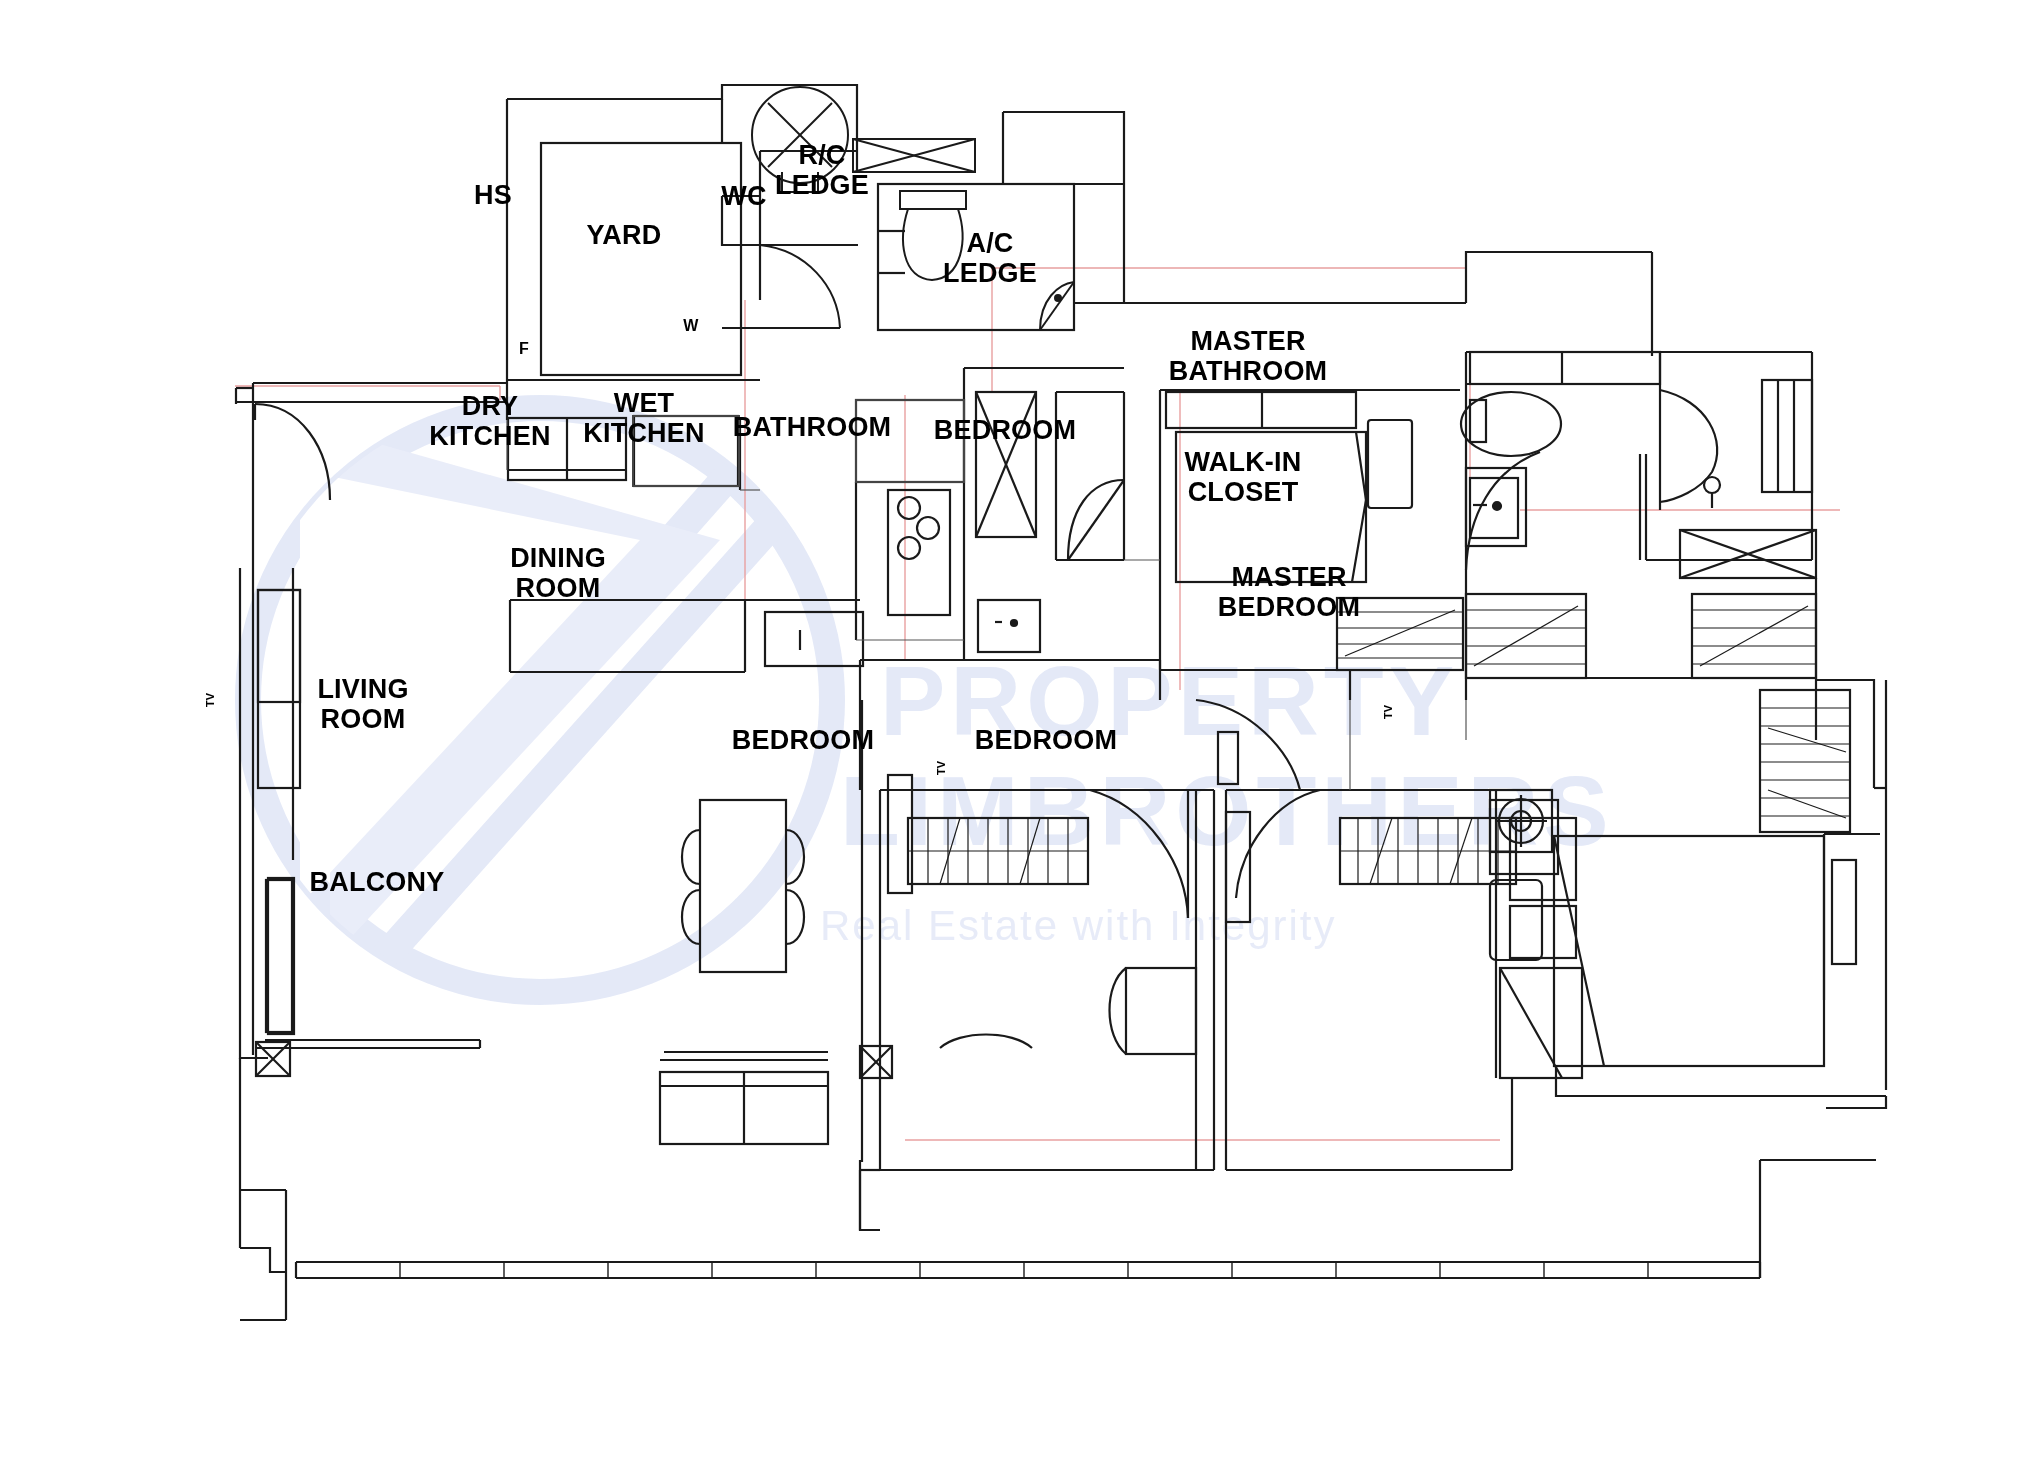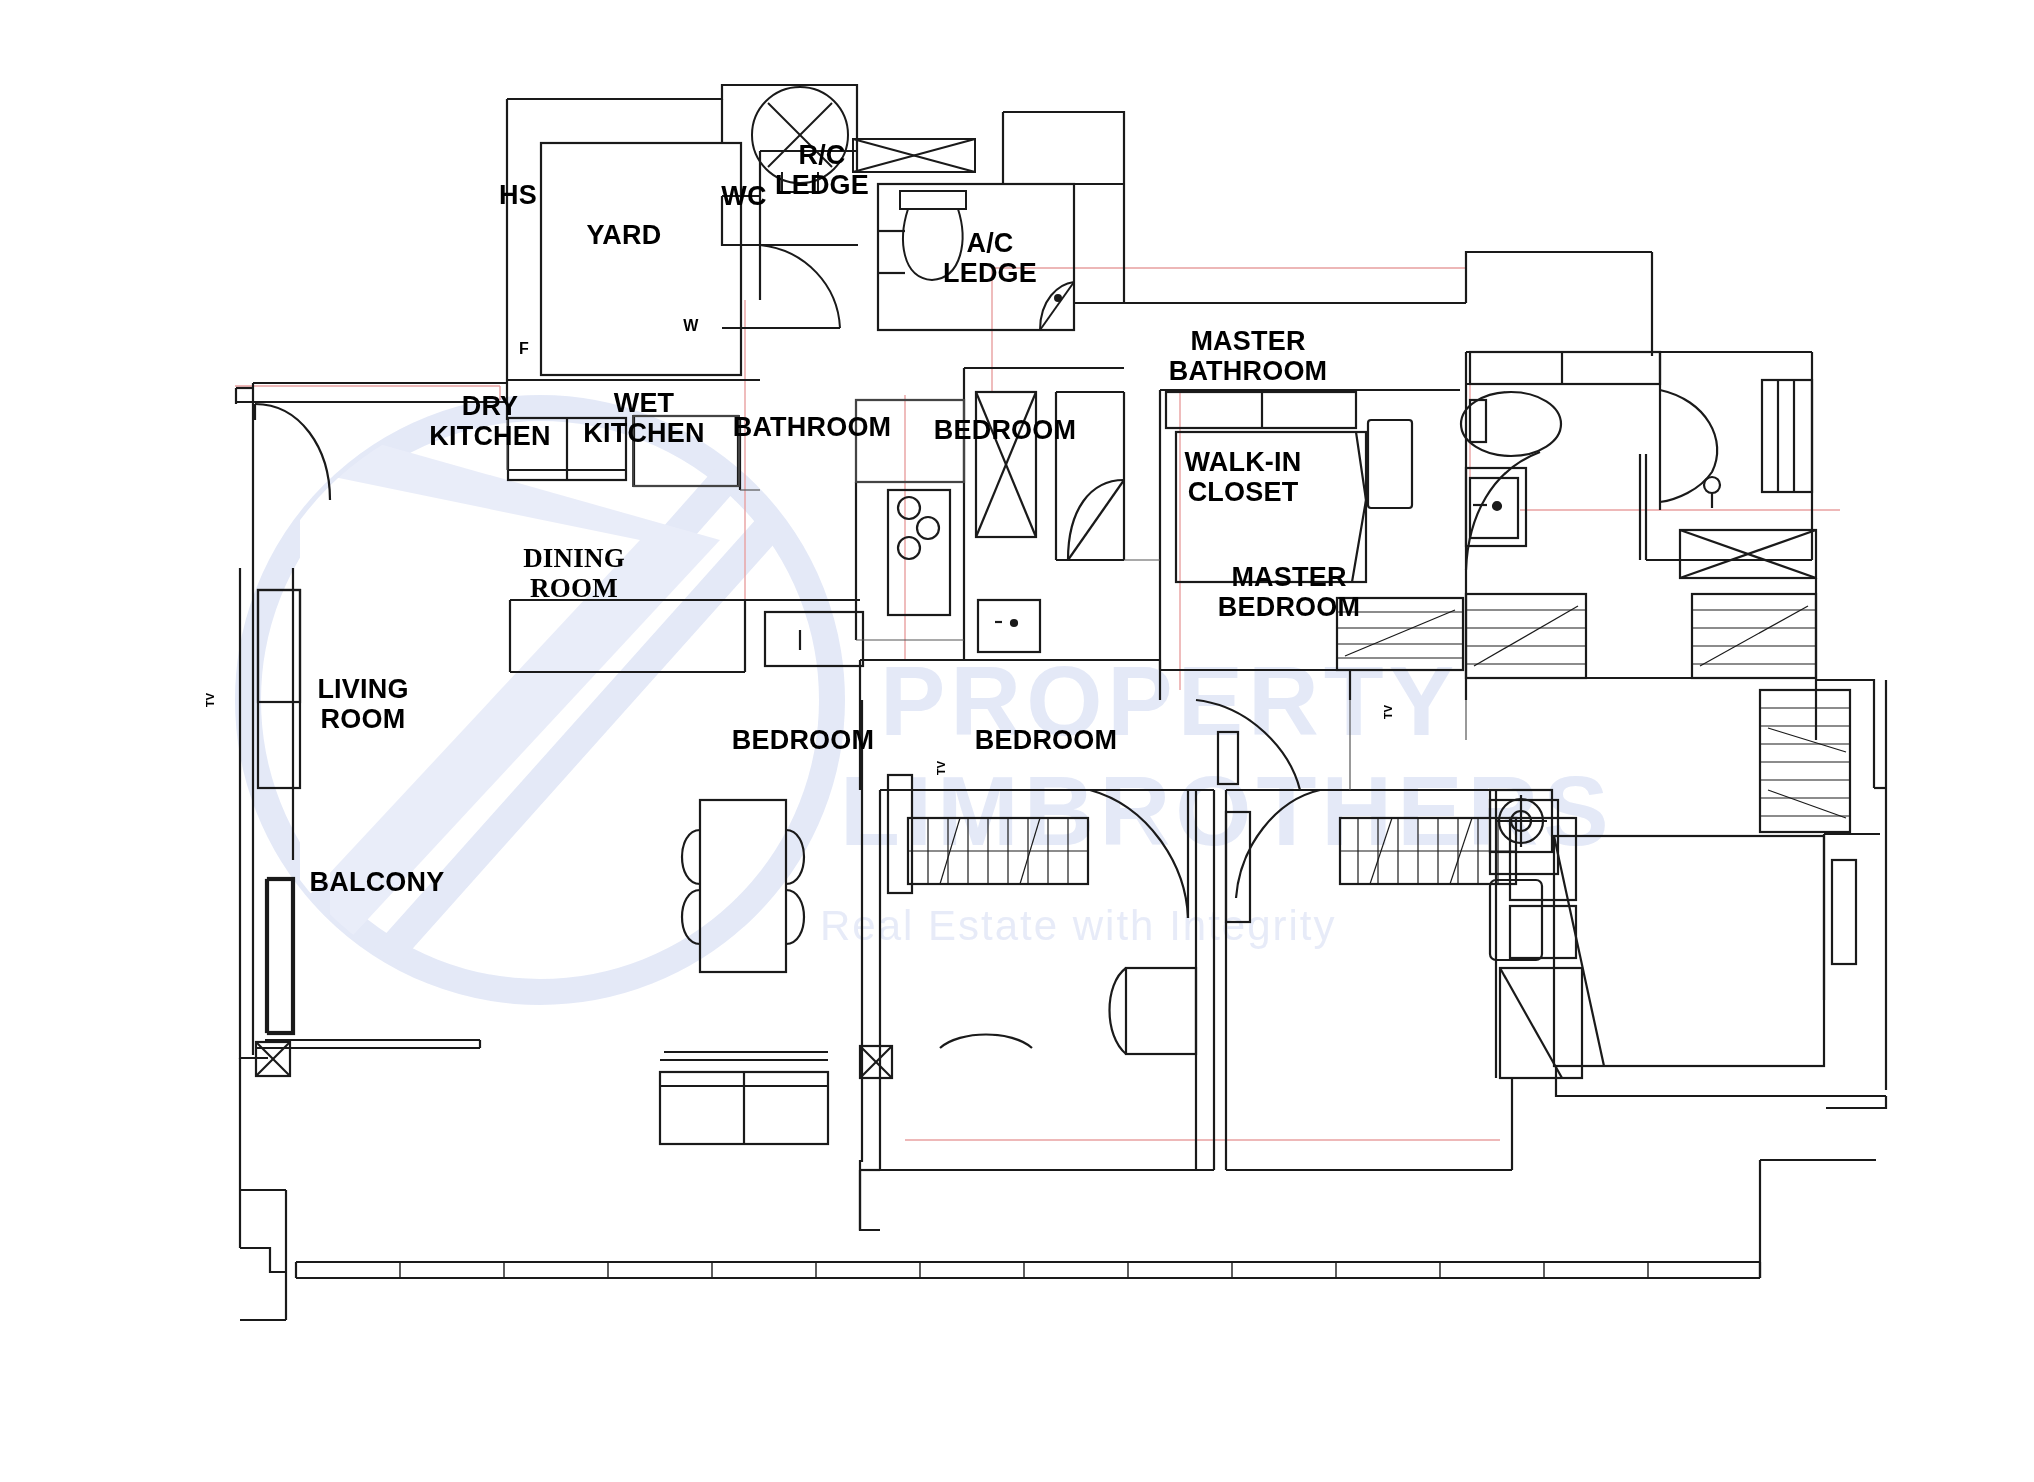"HS" div.room-label { margin-left: 25px -> none }
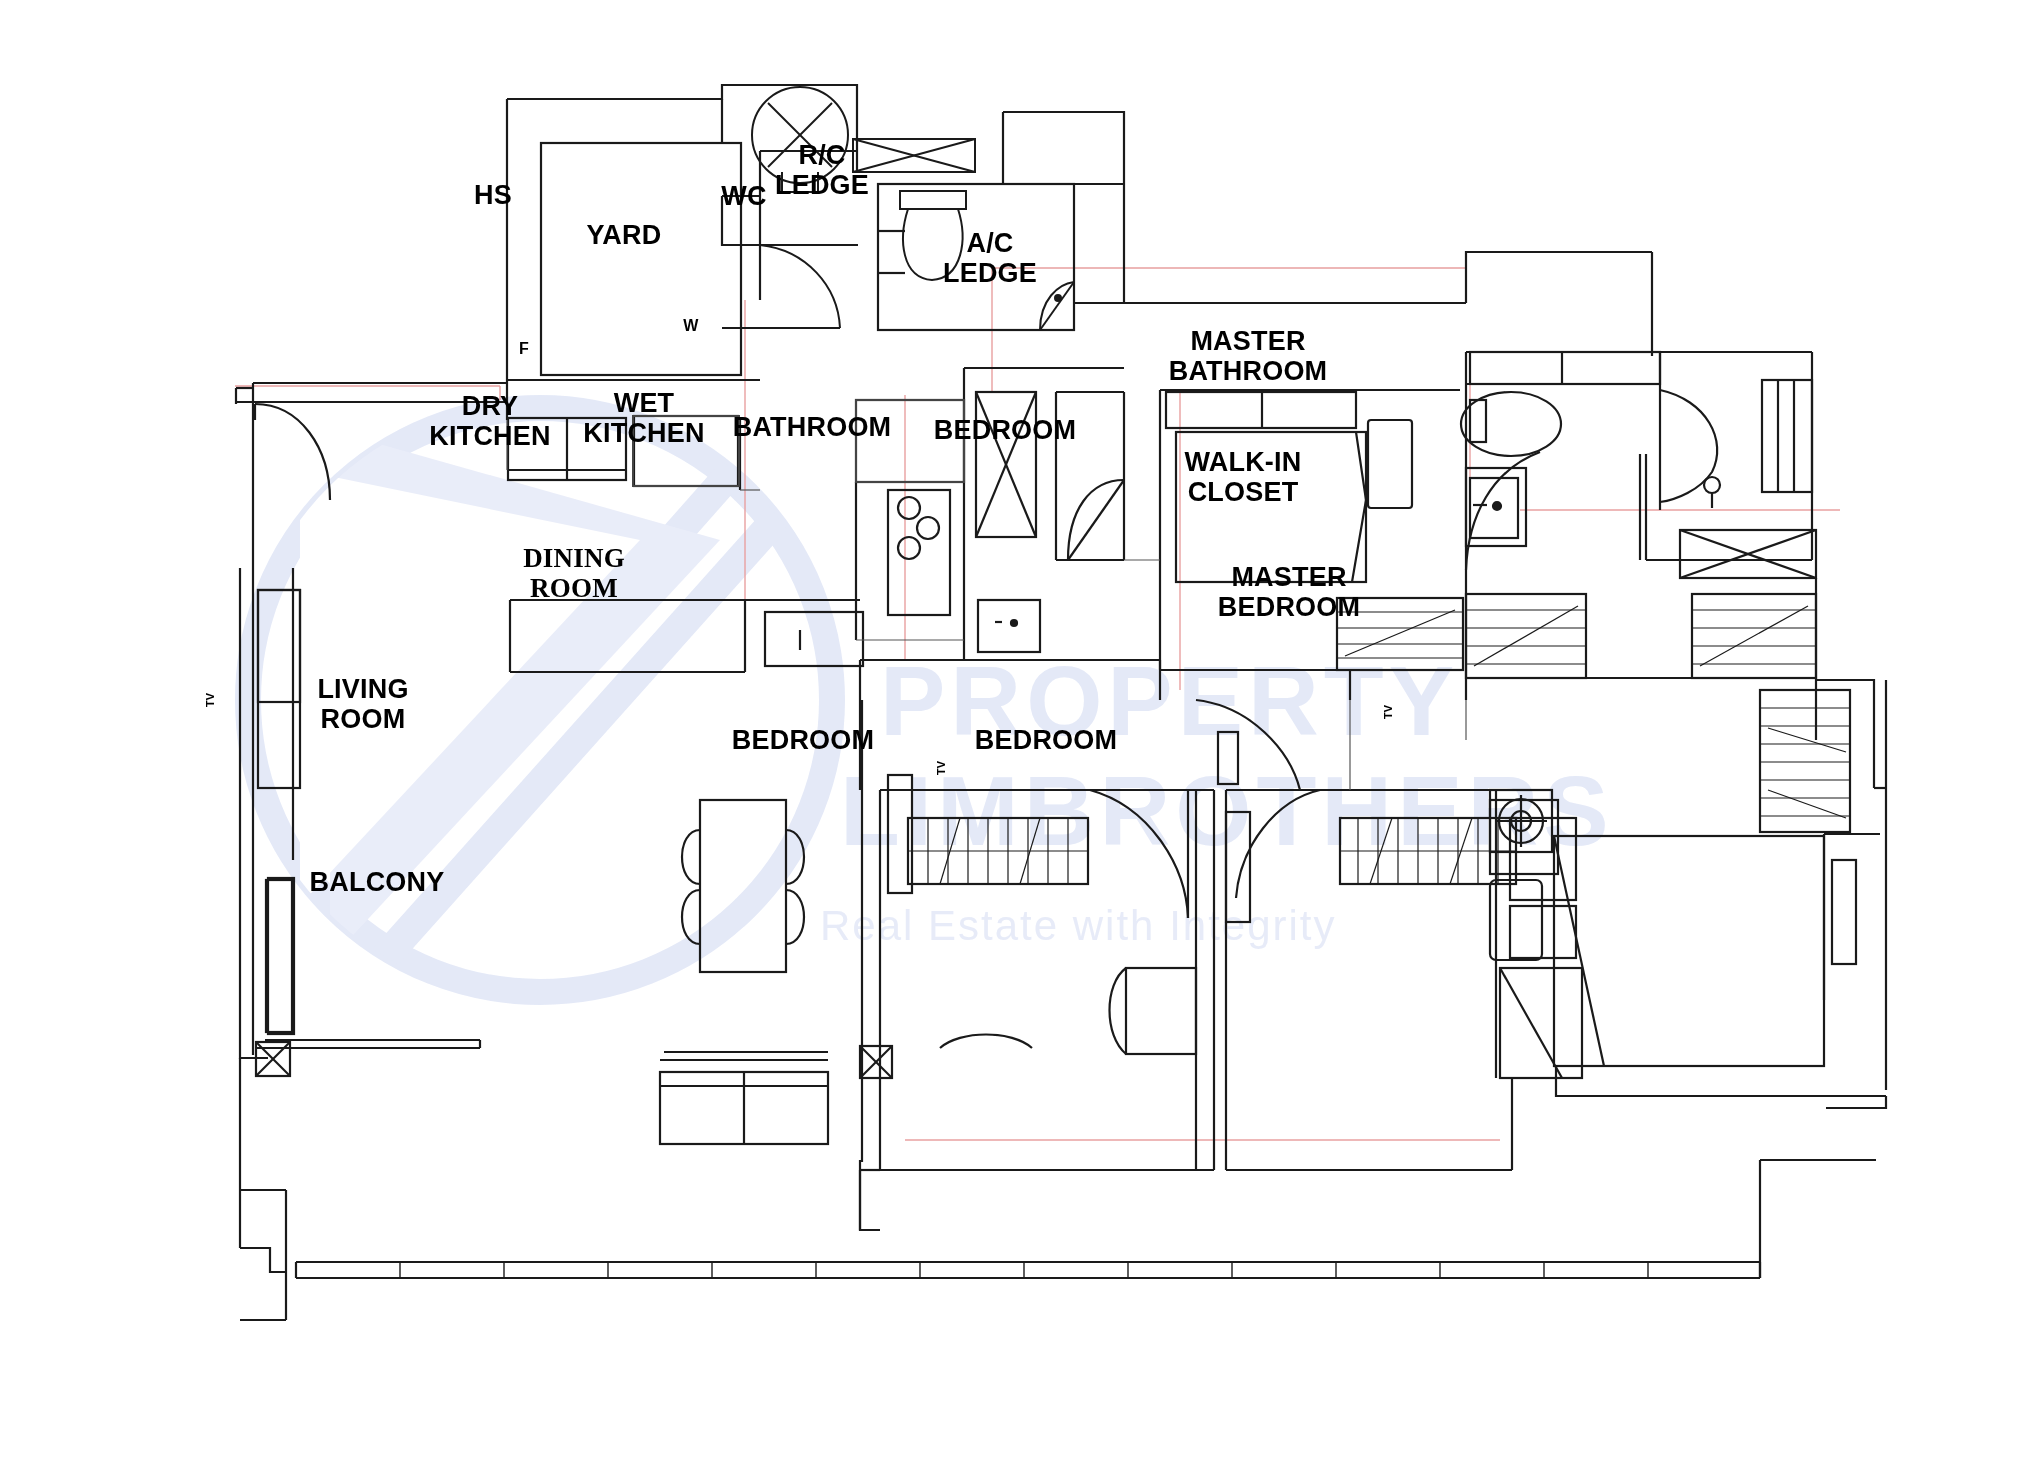"DINING" div.room-label { font-family: Liberation Serif, serif -> none; left: 574px -> 558px }
